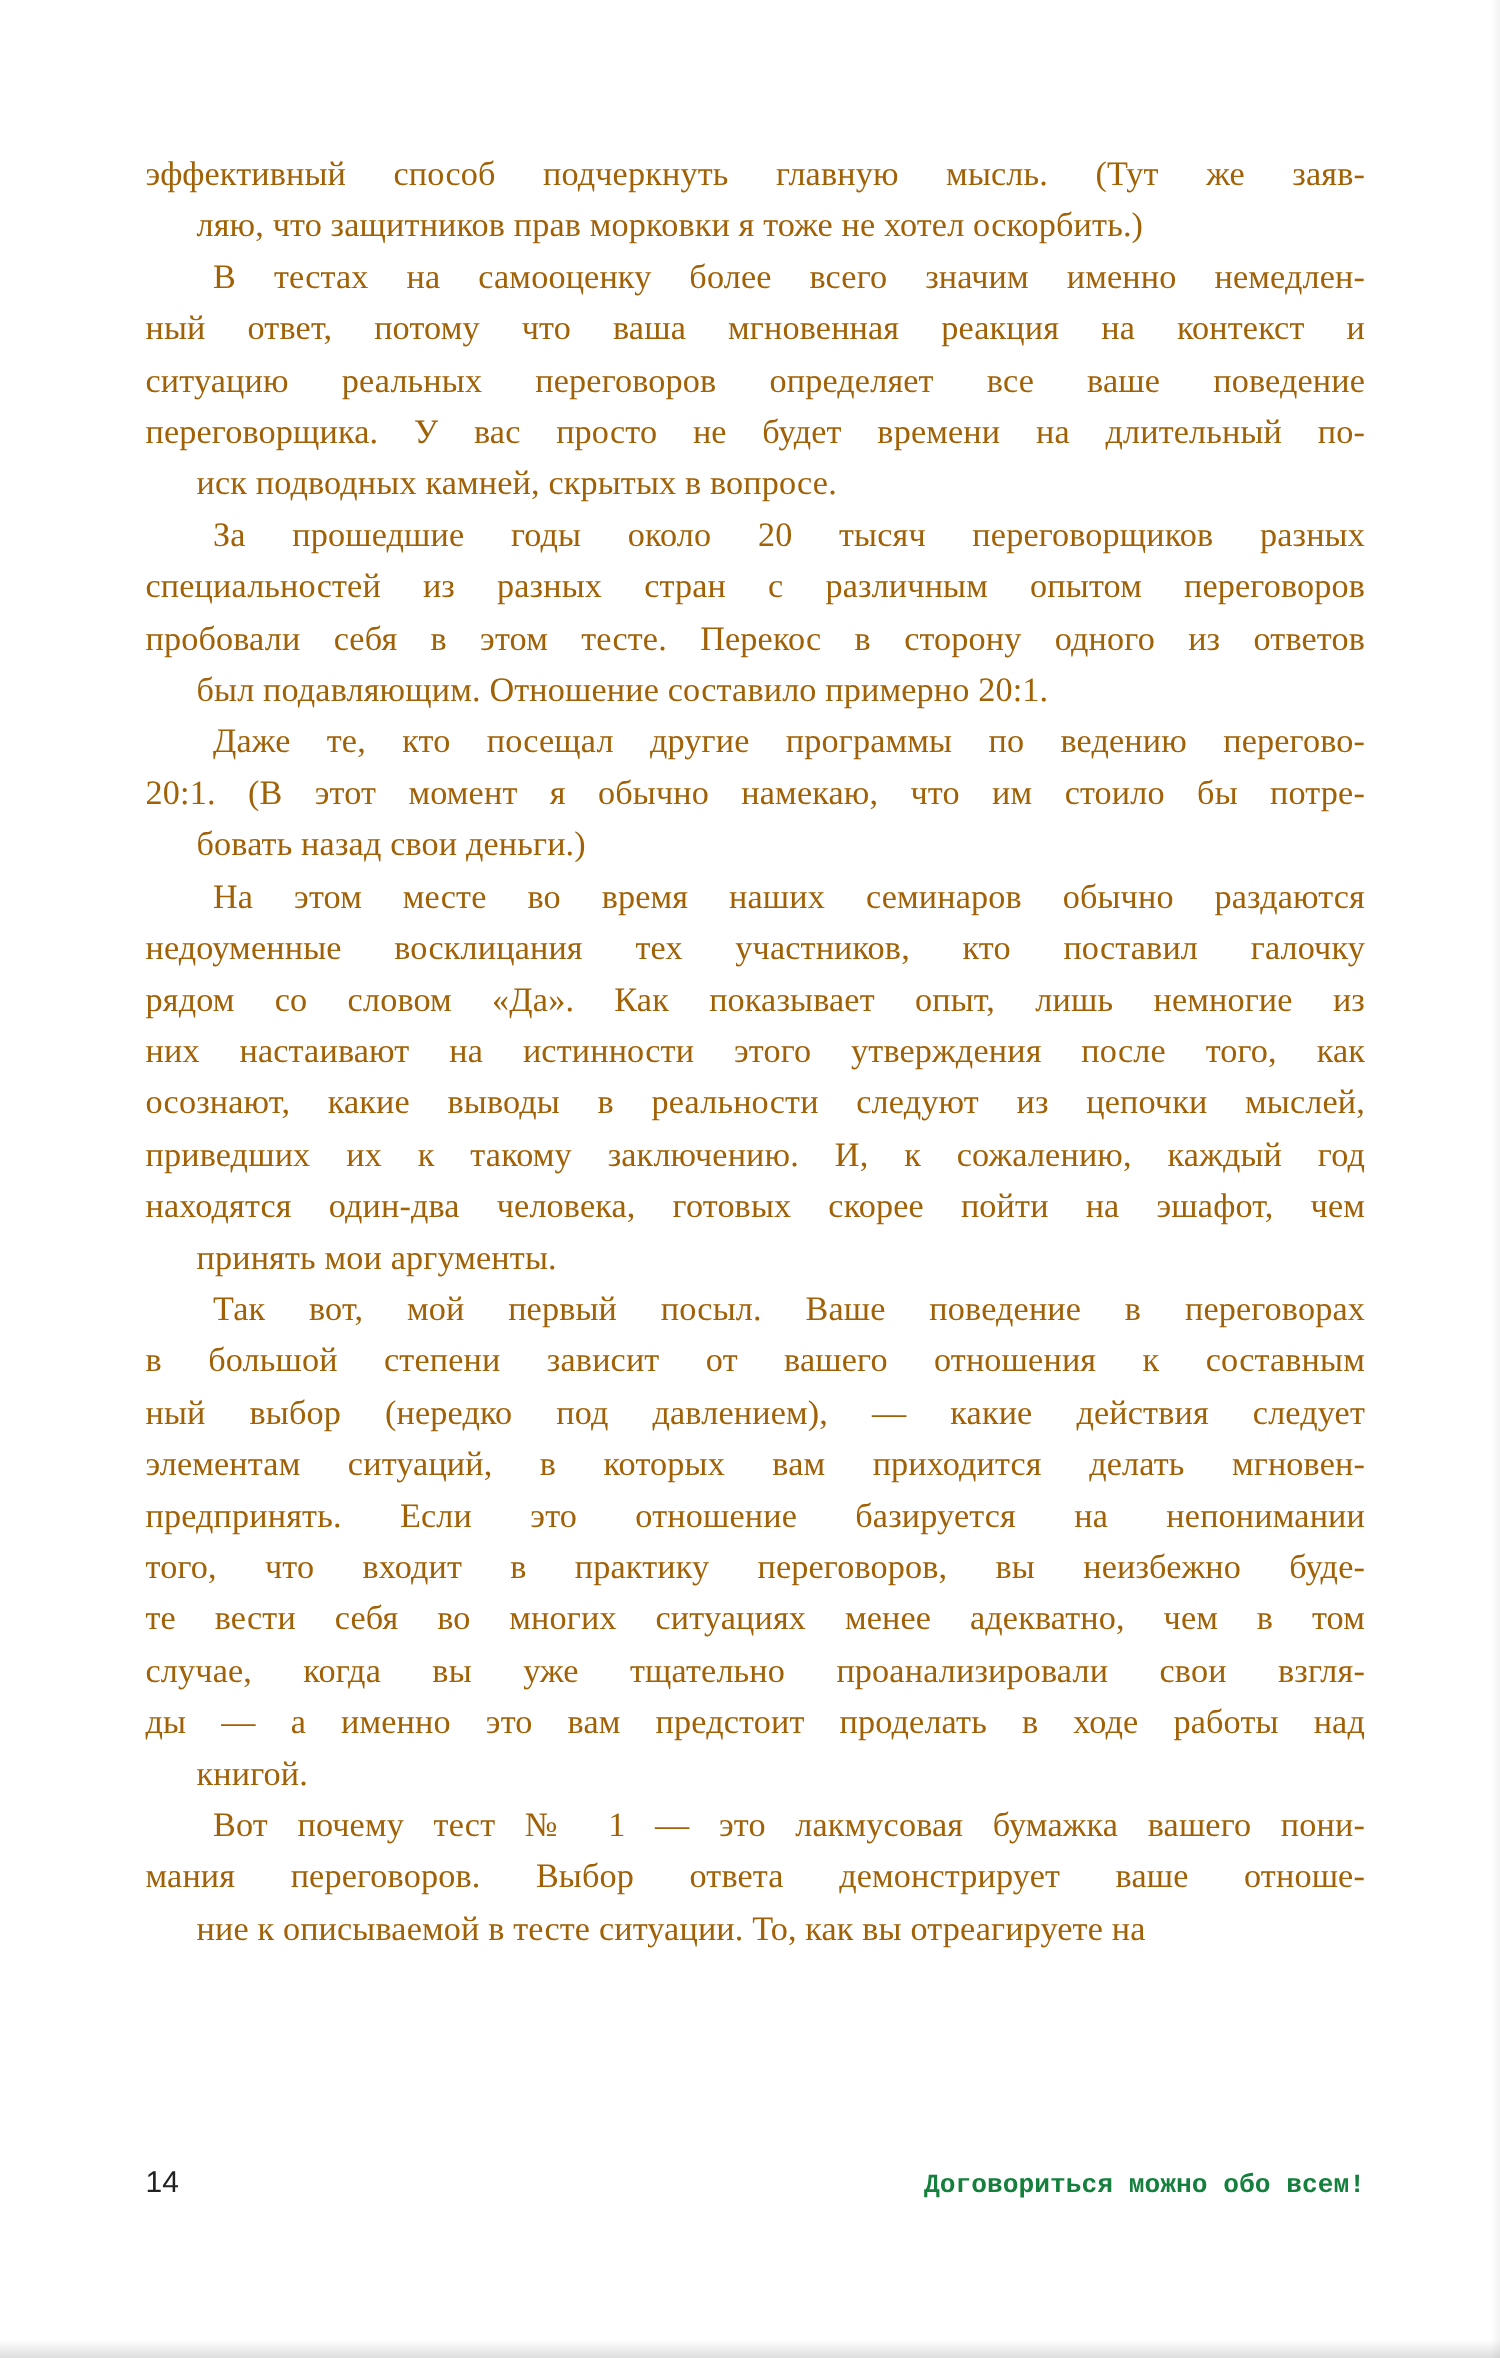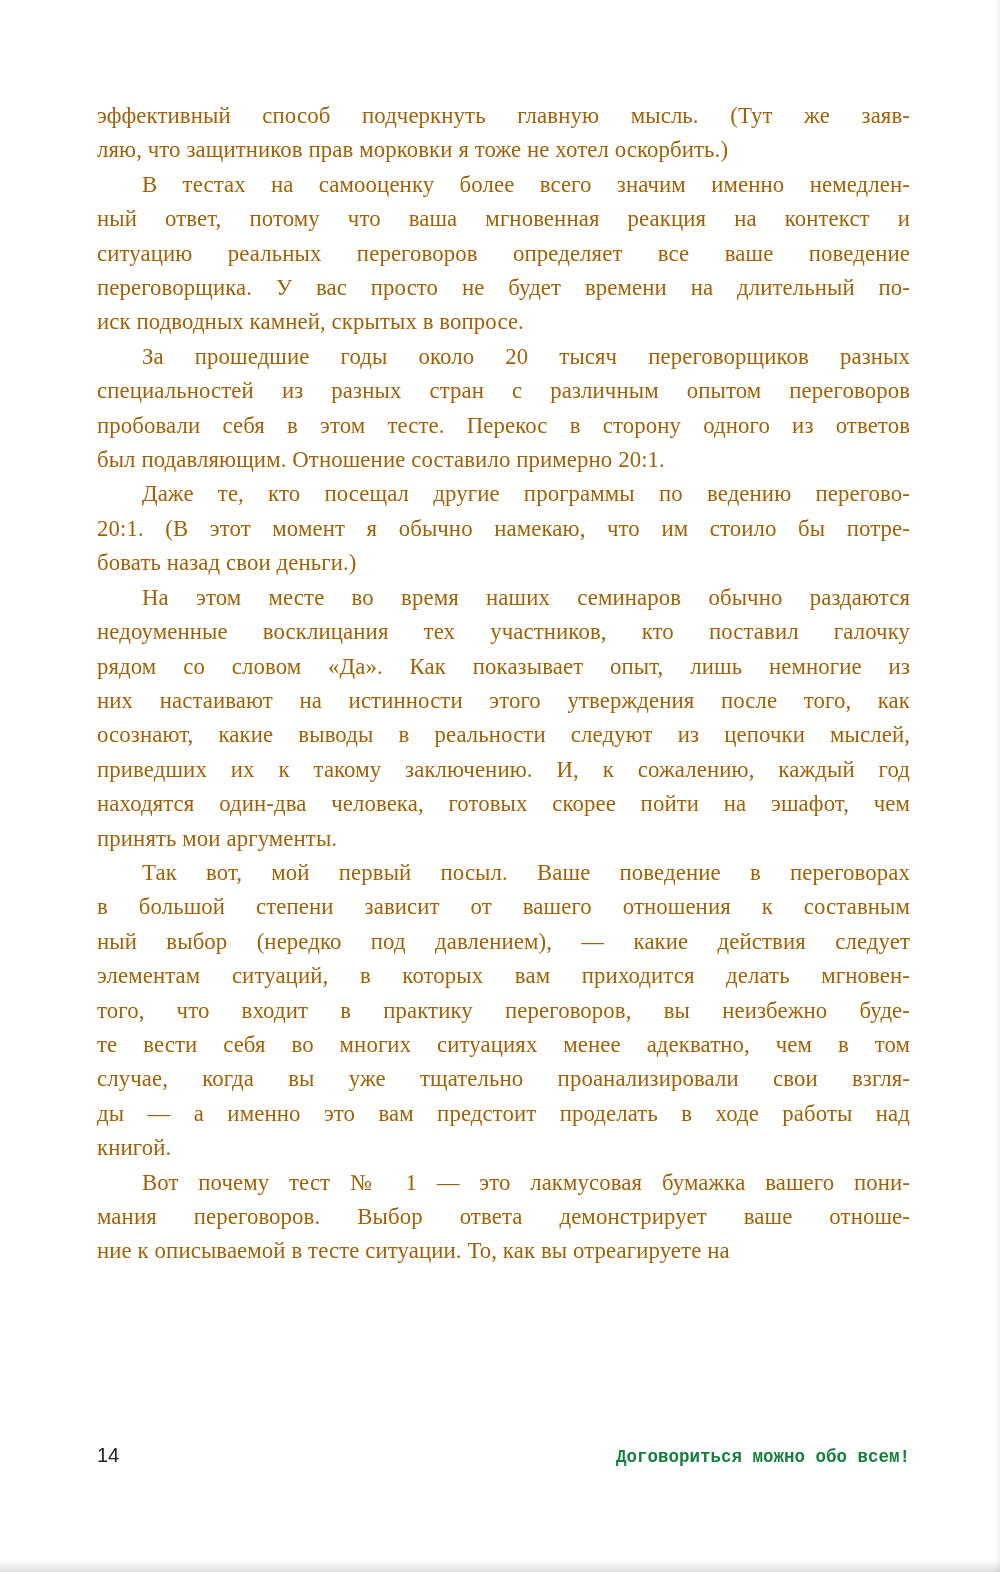"ляю, что защитников прав морковки" .line.last { margin-left: none -> 34px }
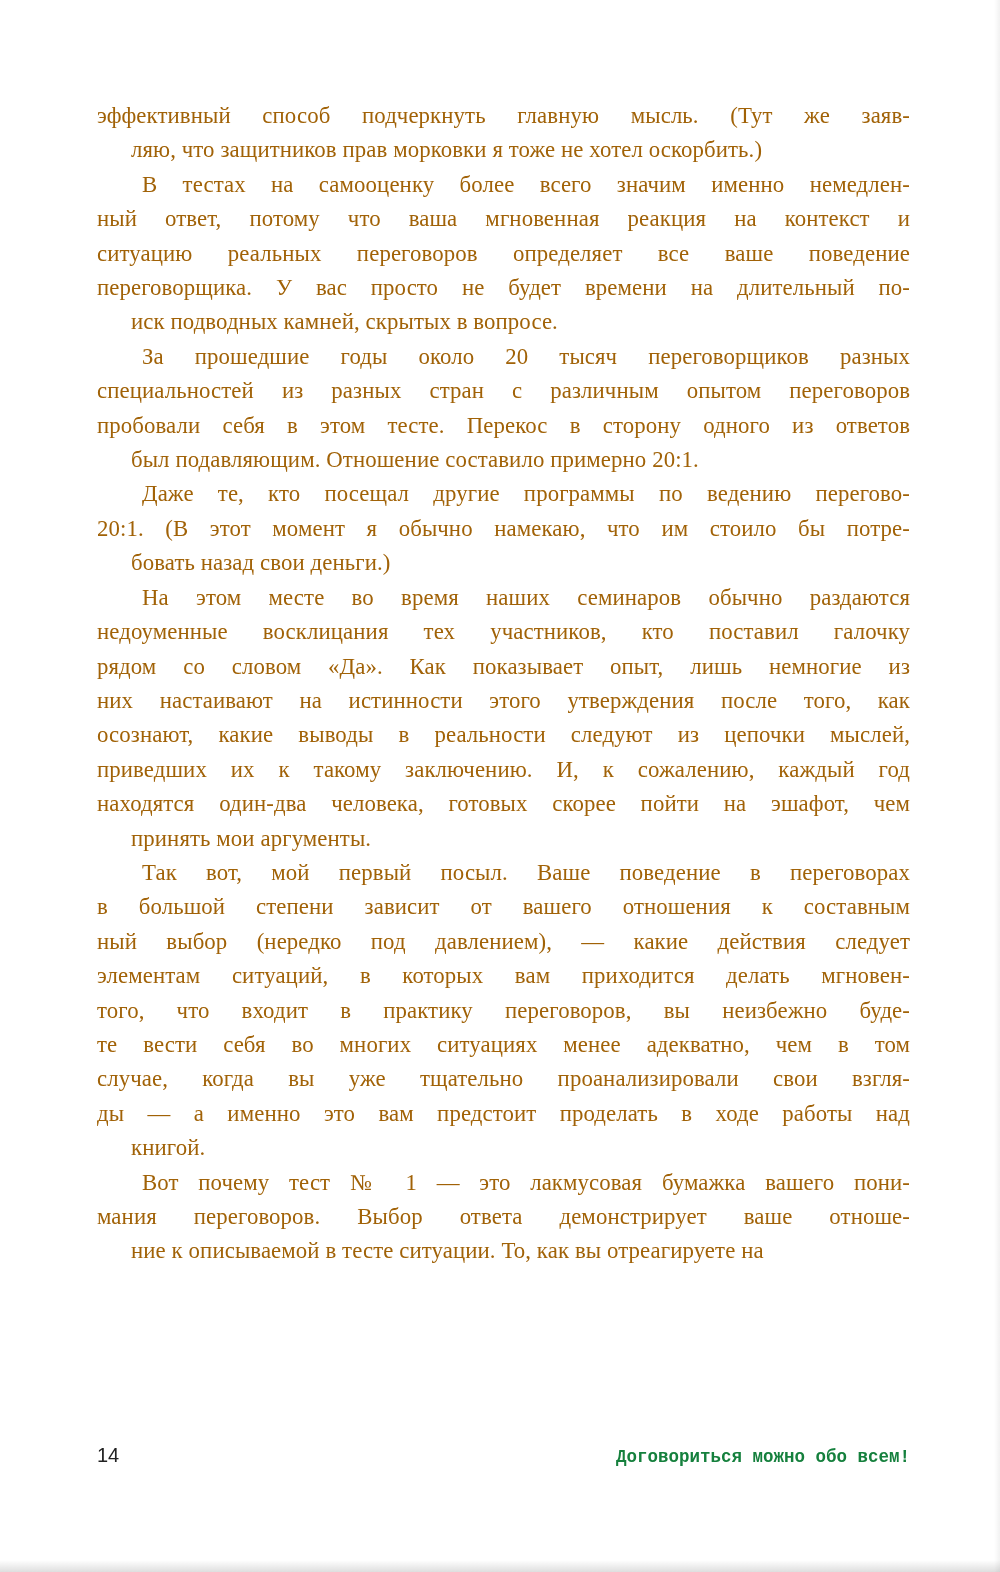"предпринять. Если это отношение" div.line { html: none -> <div><span>предпринять. Если это отношение базируется на непонимании</span></div> }
